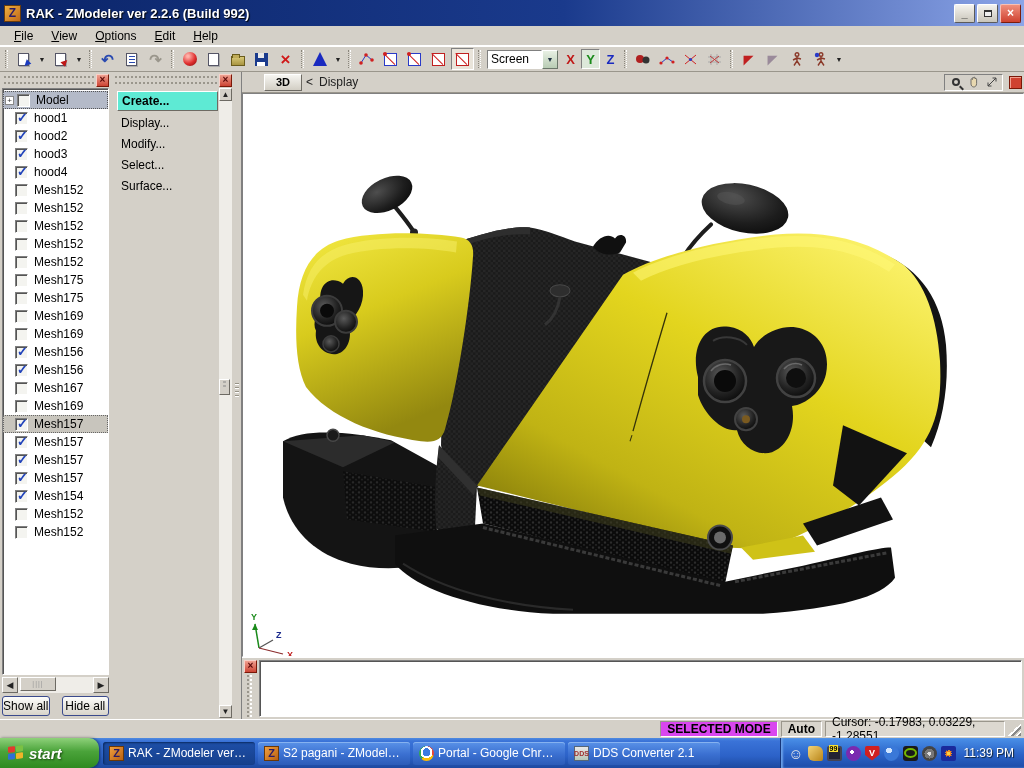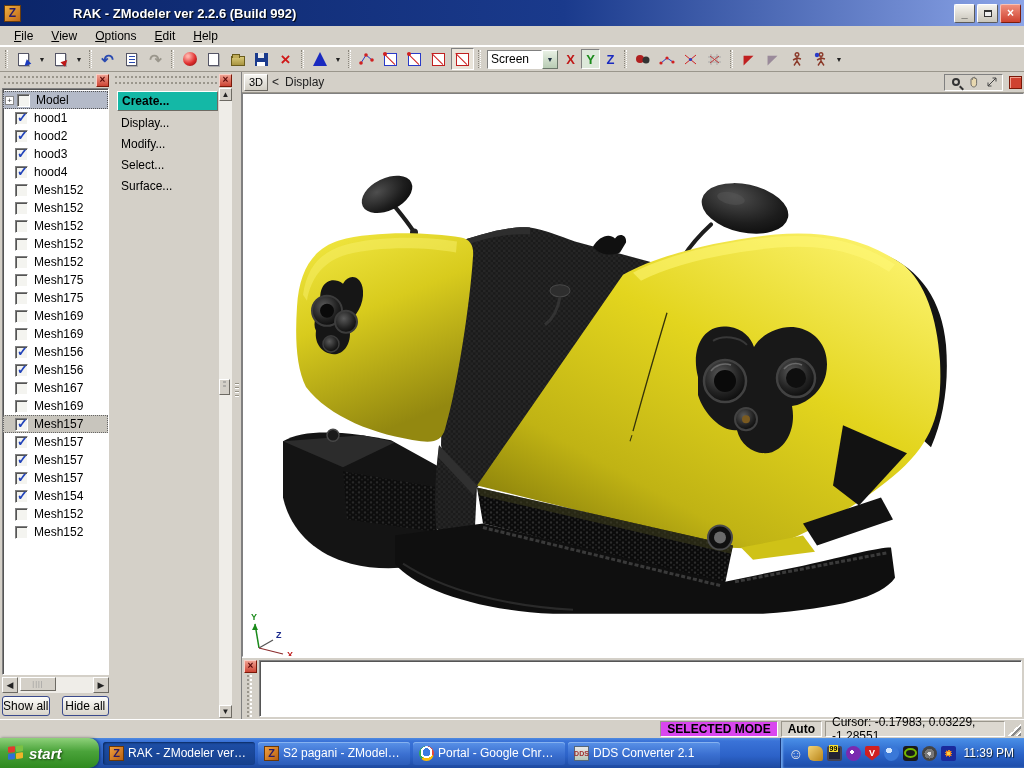"RAK - ZModeler ver 2.2.6" .title-text { margin-left: 47px -> none }
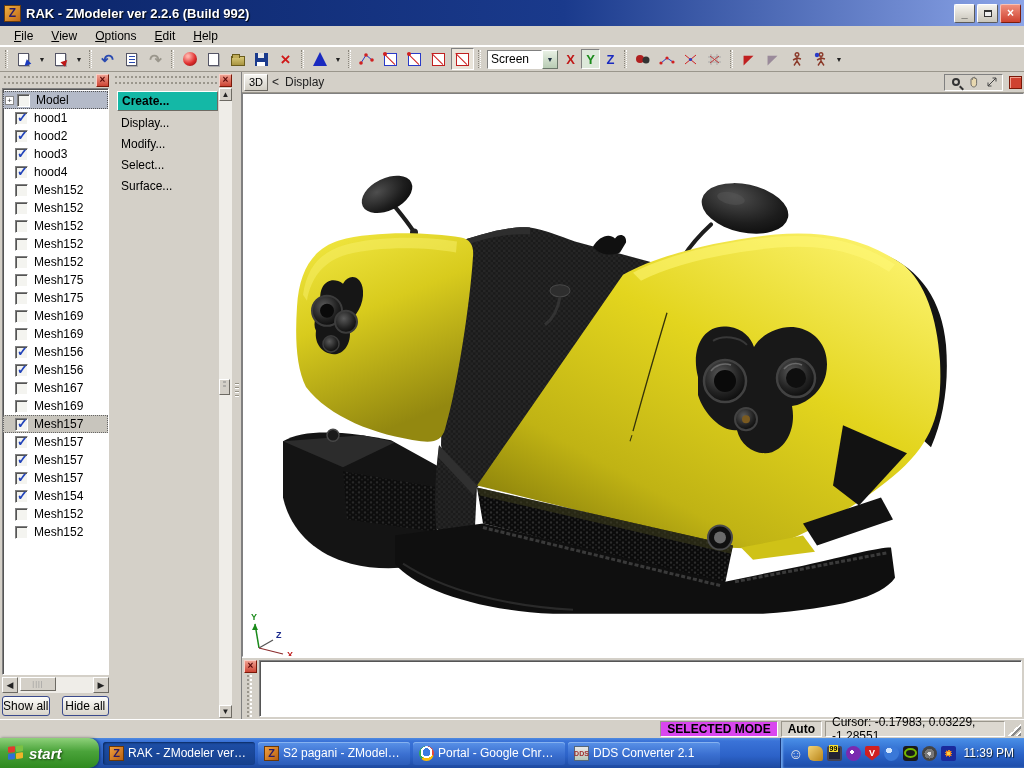"3D" .btn3d { font-weight: normal -> bold; margin-left: none -> 20px; width: 24px -> 38px }
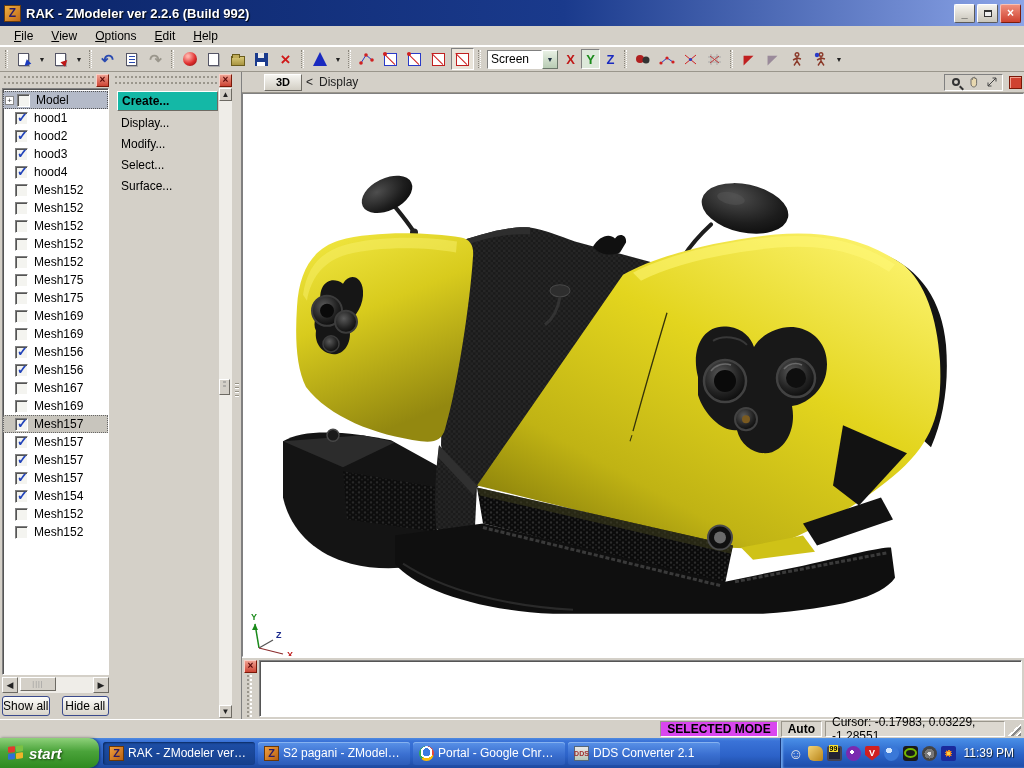"Create..." .cmd-item[data-primary="1"] { background: #14b8a6 -> #5eead4 }
